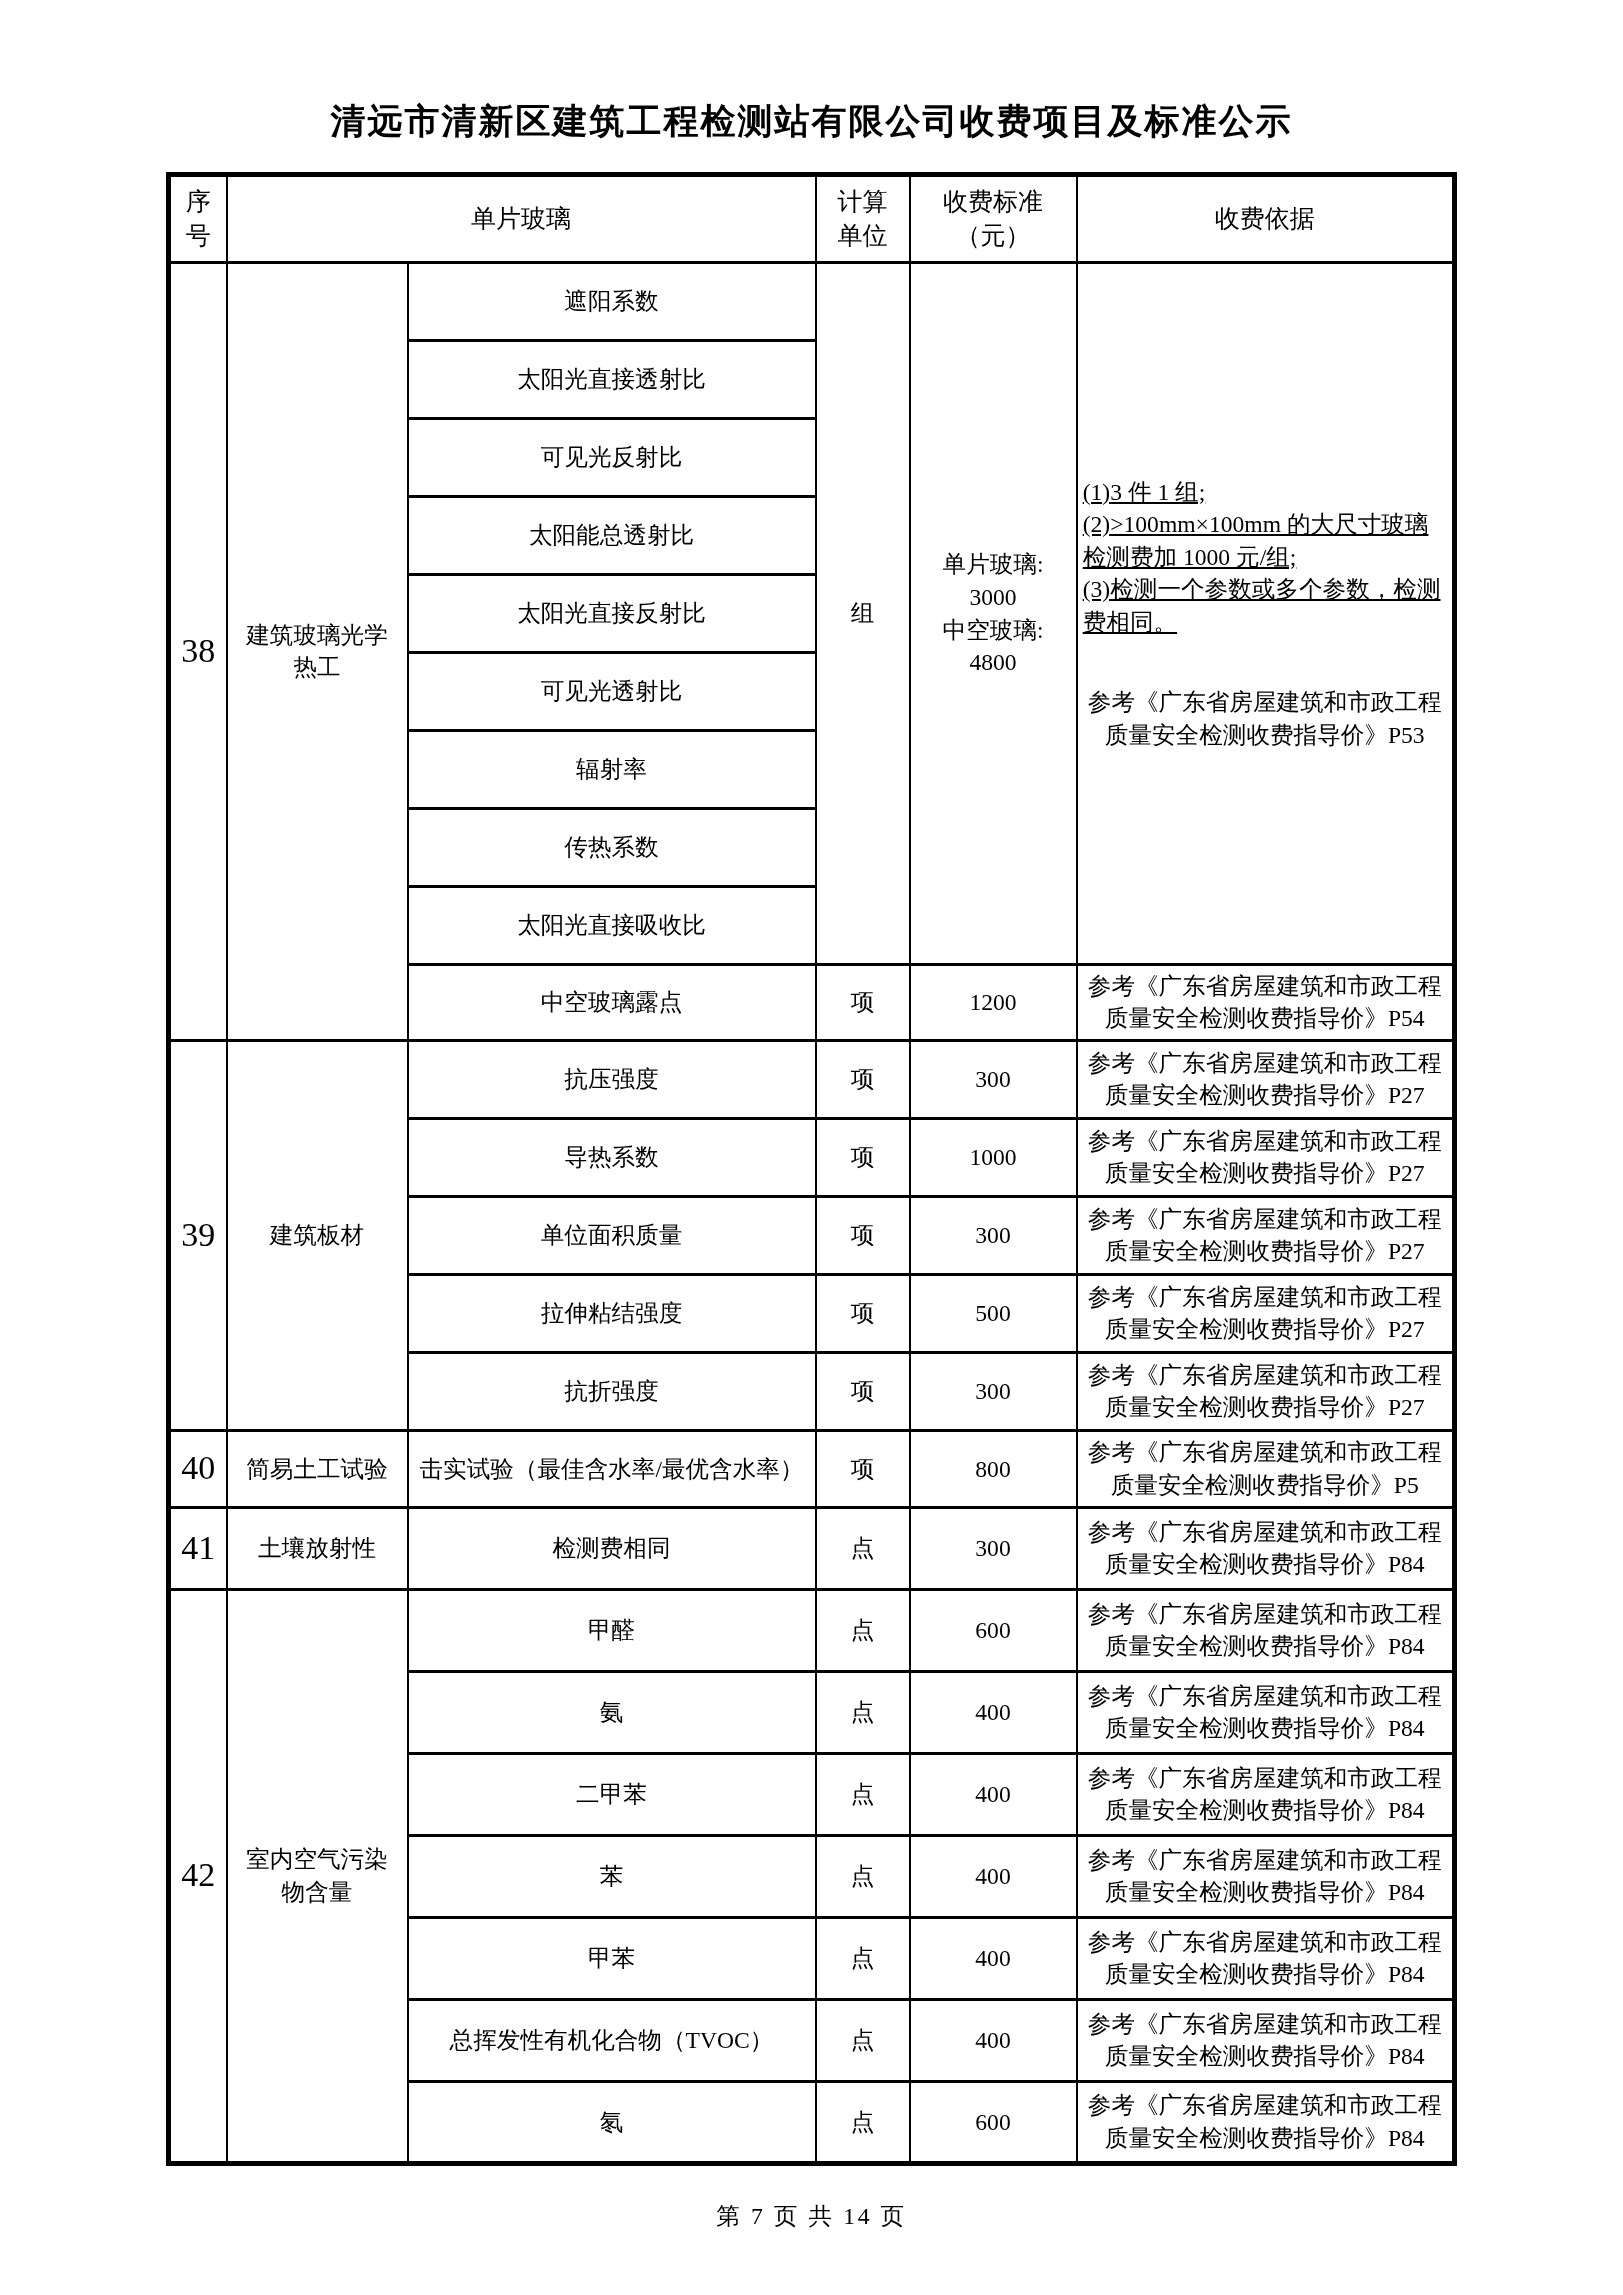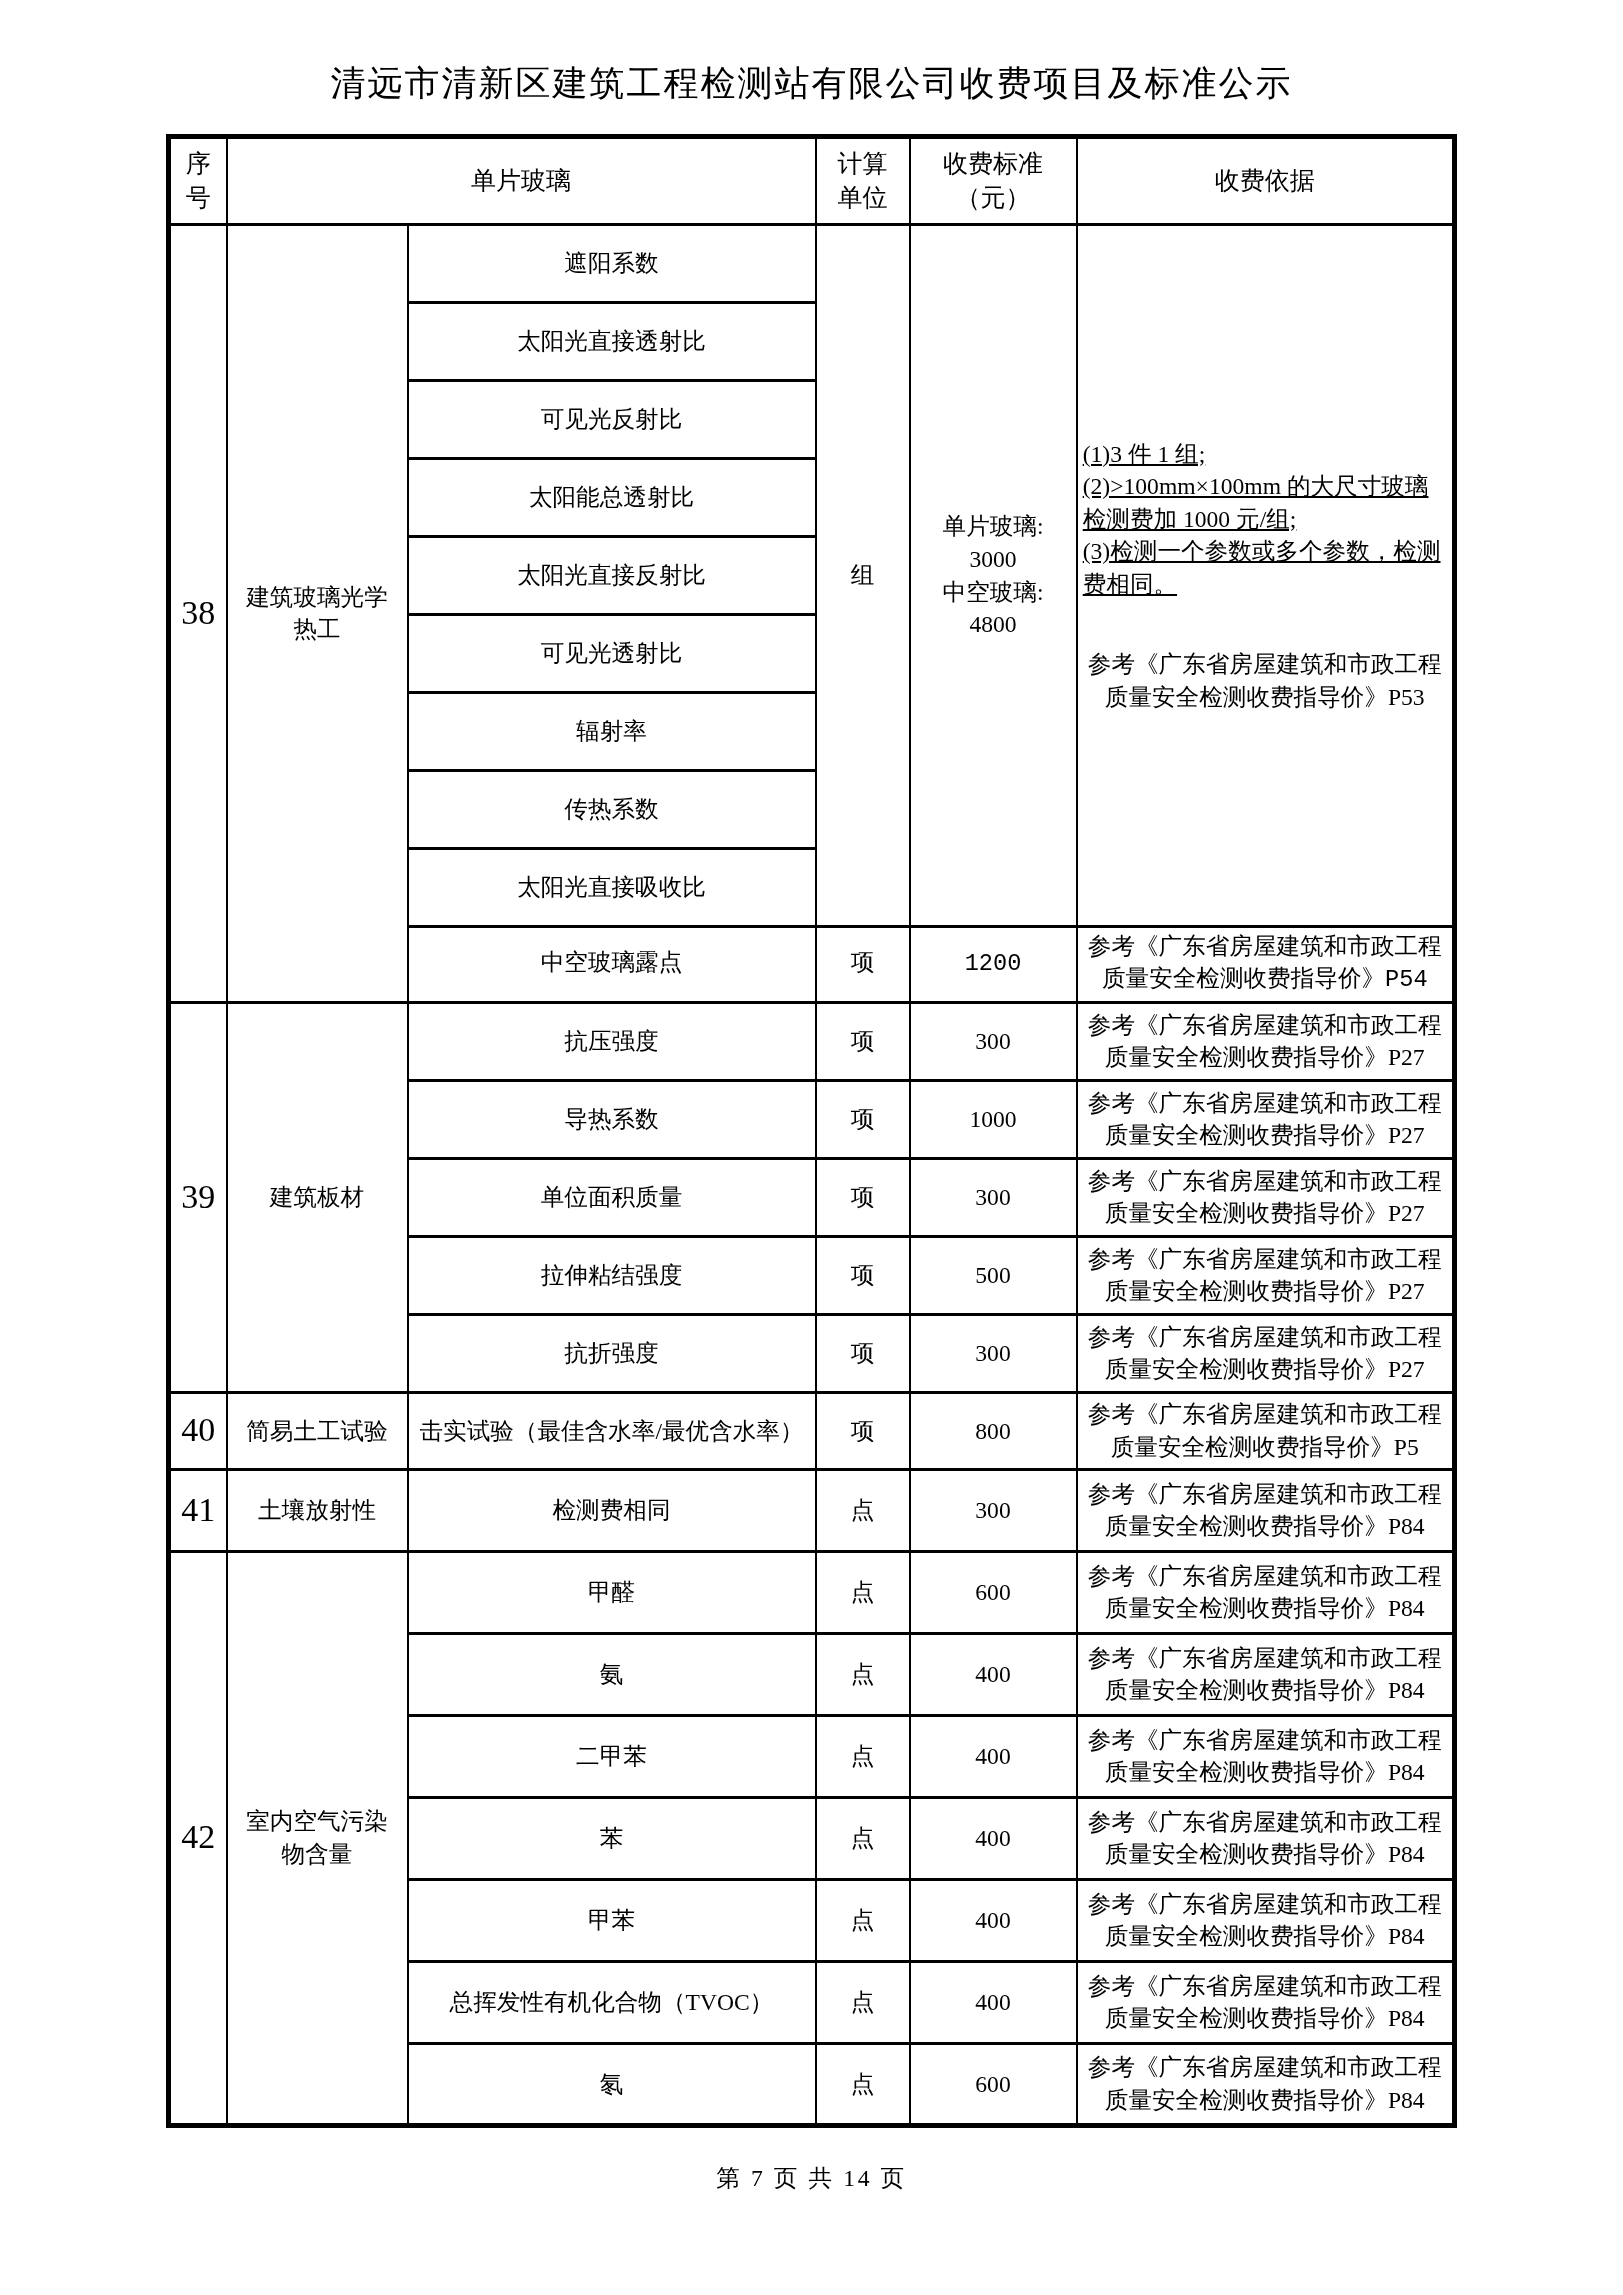"清远市清新区建筑工程检测站有限公司收费项目及标准公示" .title { font-weight: normal -> bold; padding-top: 60px -> 98px }
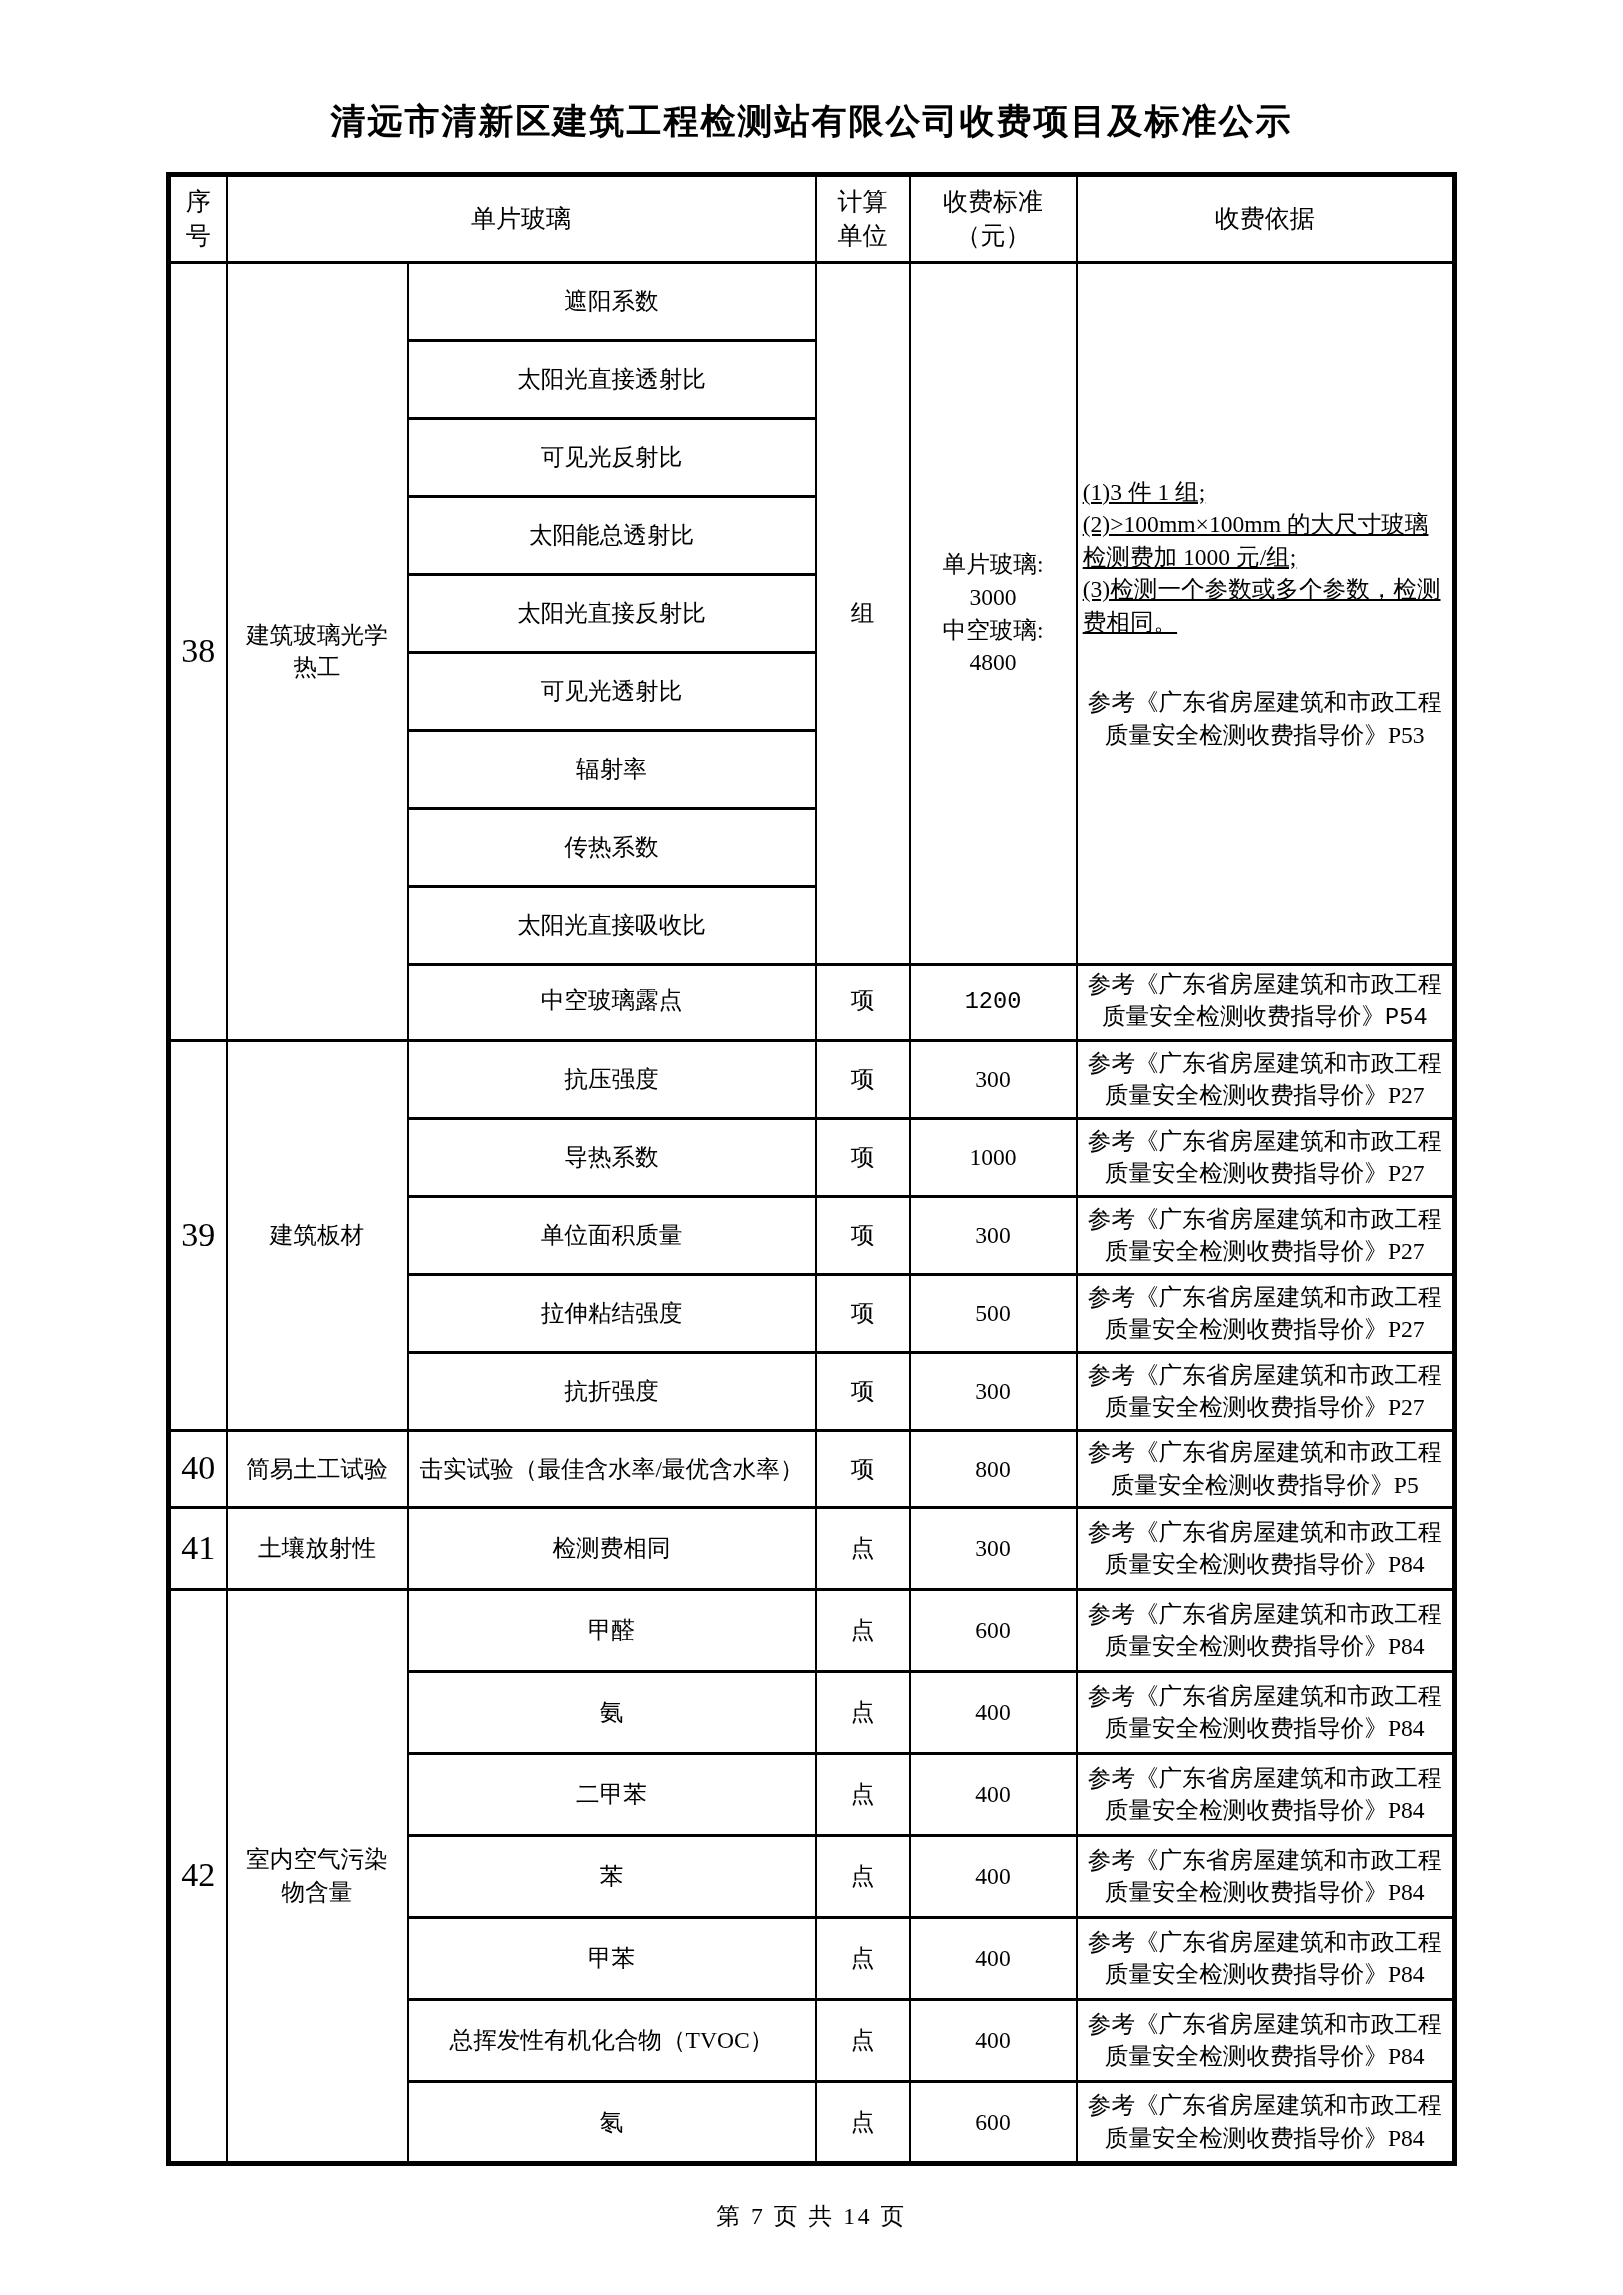"中空玻璃露点" tr.h-dew { font-family: Liberation Mono, monospace -> none }
